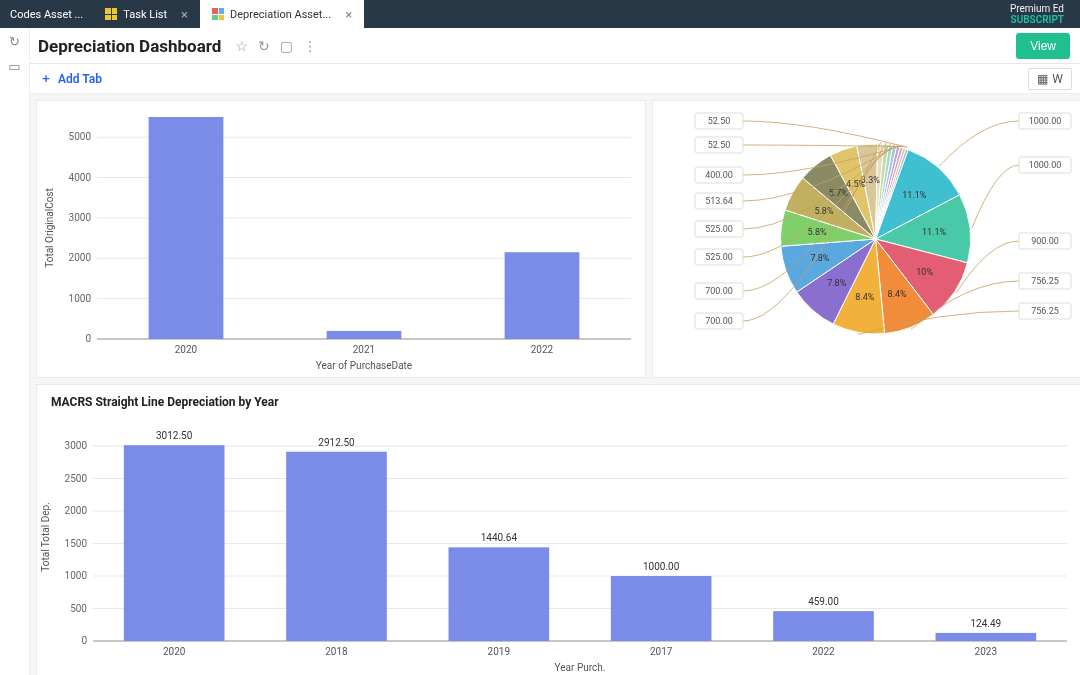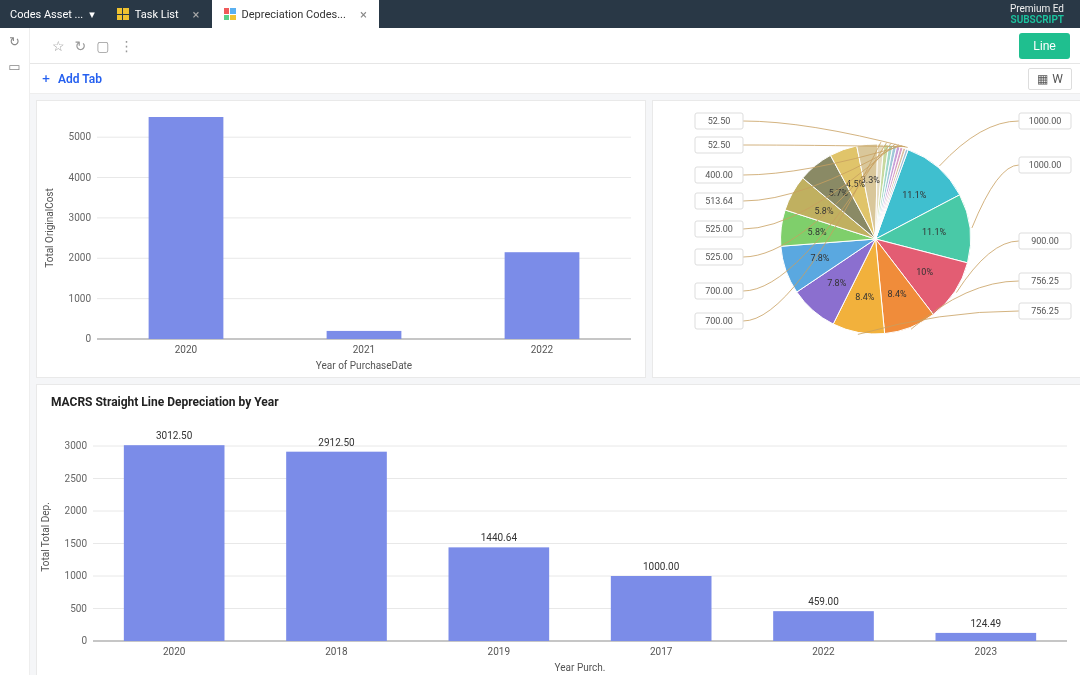"Codes Asset ..." .top-item { flex-direction: none -> column }
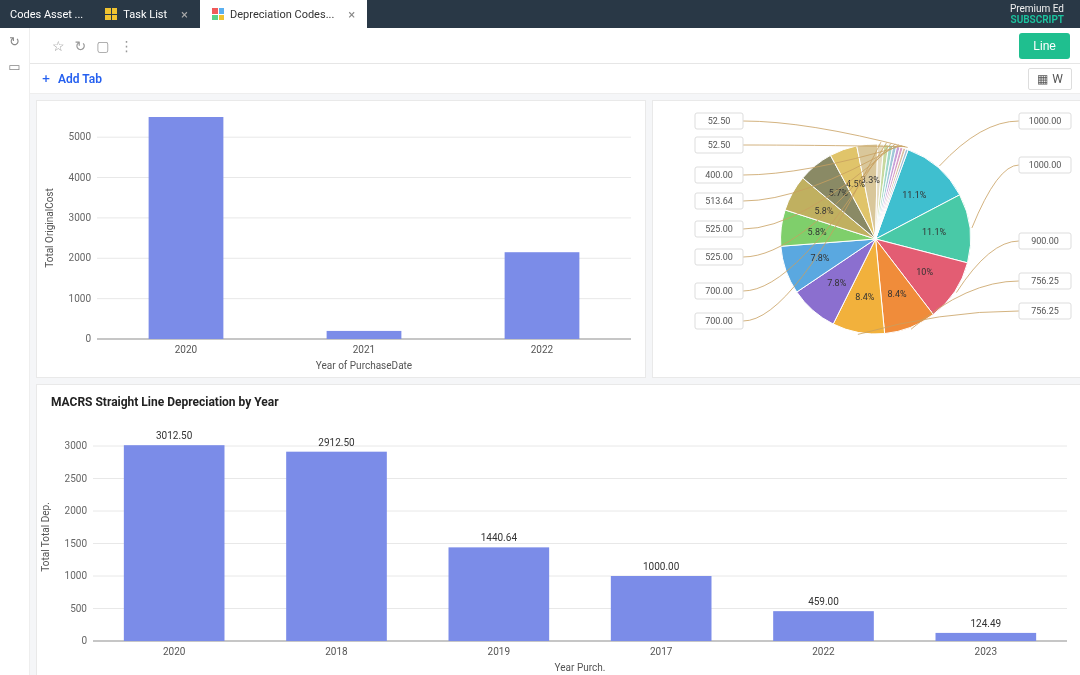"Depreciation Codes..." span { text: Codes -> Asset }
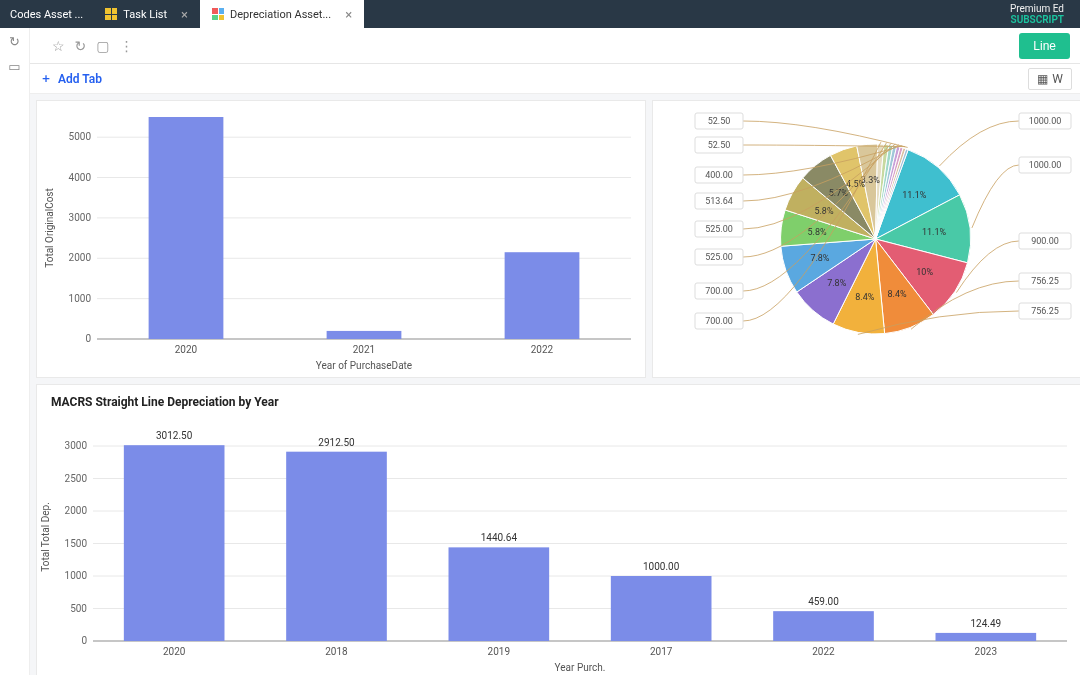"Depreciation Dashboard" span.page-title { html: none -> <span>Depreciation Dashboard</span> }
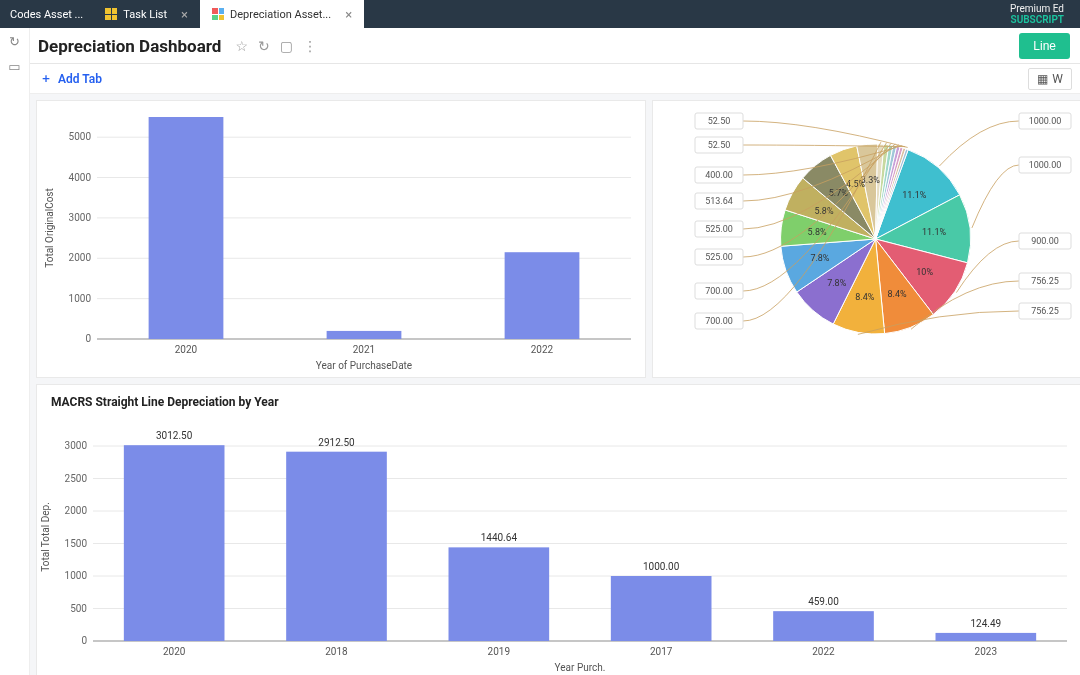"Line" button.view-btn { text: Line -> View }
